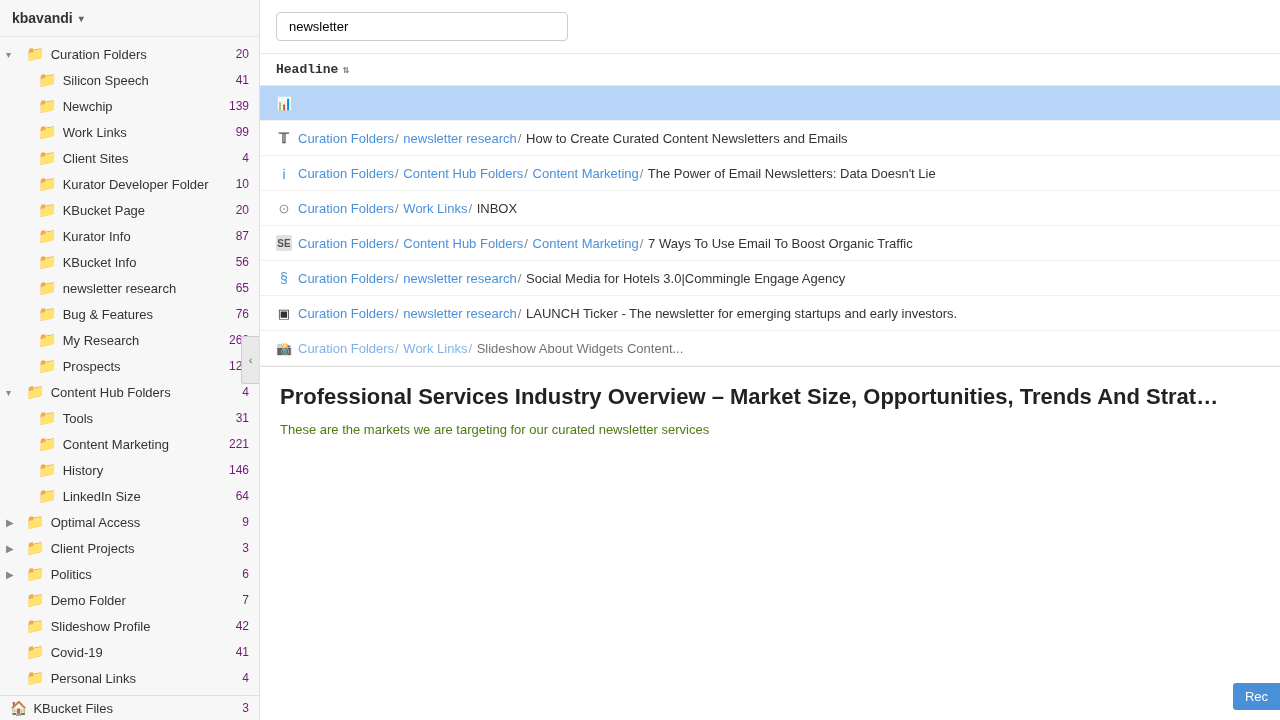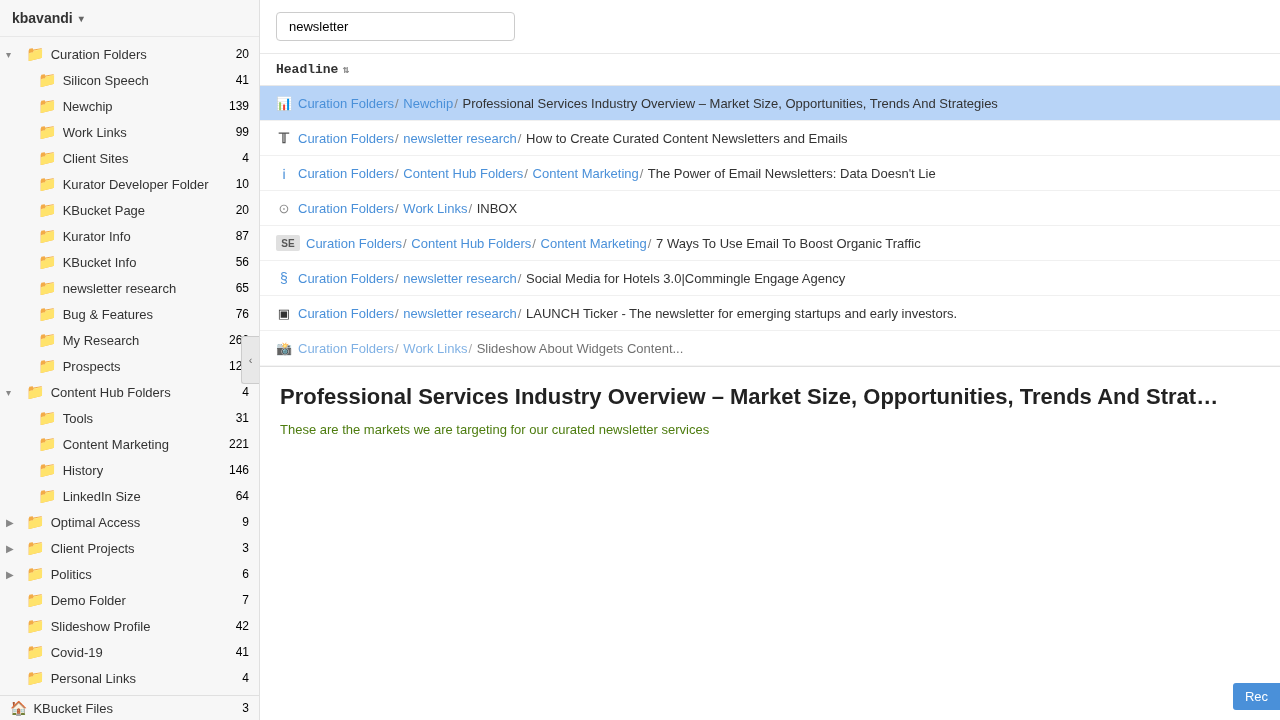"newsletter" .search-input { width: 239px -> 292px }
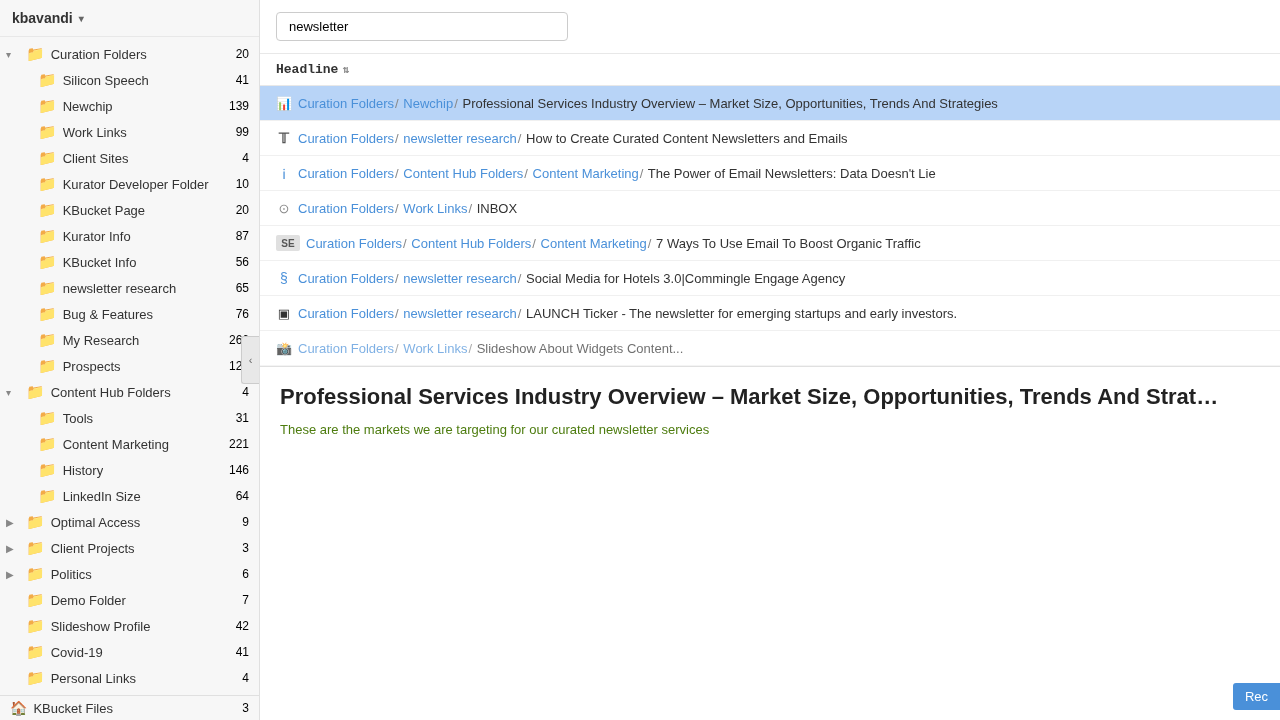"20" .folder-count { color: #000000 -> #701a75 }
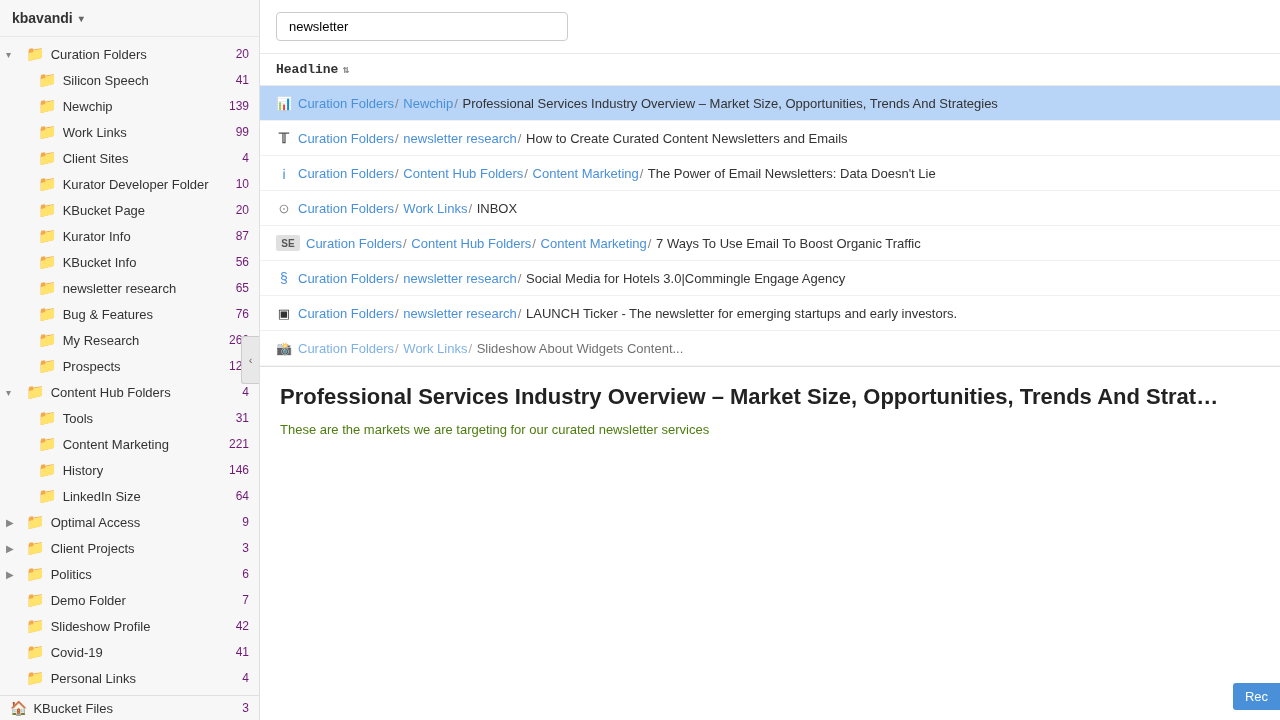"Curation Folders/ Newchip/ Professional" span { html: <span> <span>Curation Folders</span><span>/</span> <span>Newchip</span><span>/</span> <span>Professional Services Industry Overview – Market Size, Opportunities, Trends And Strategies</span> </span> -> none }
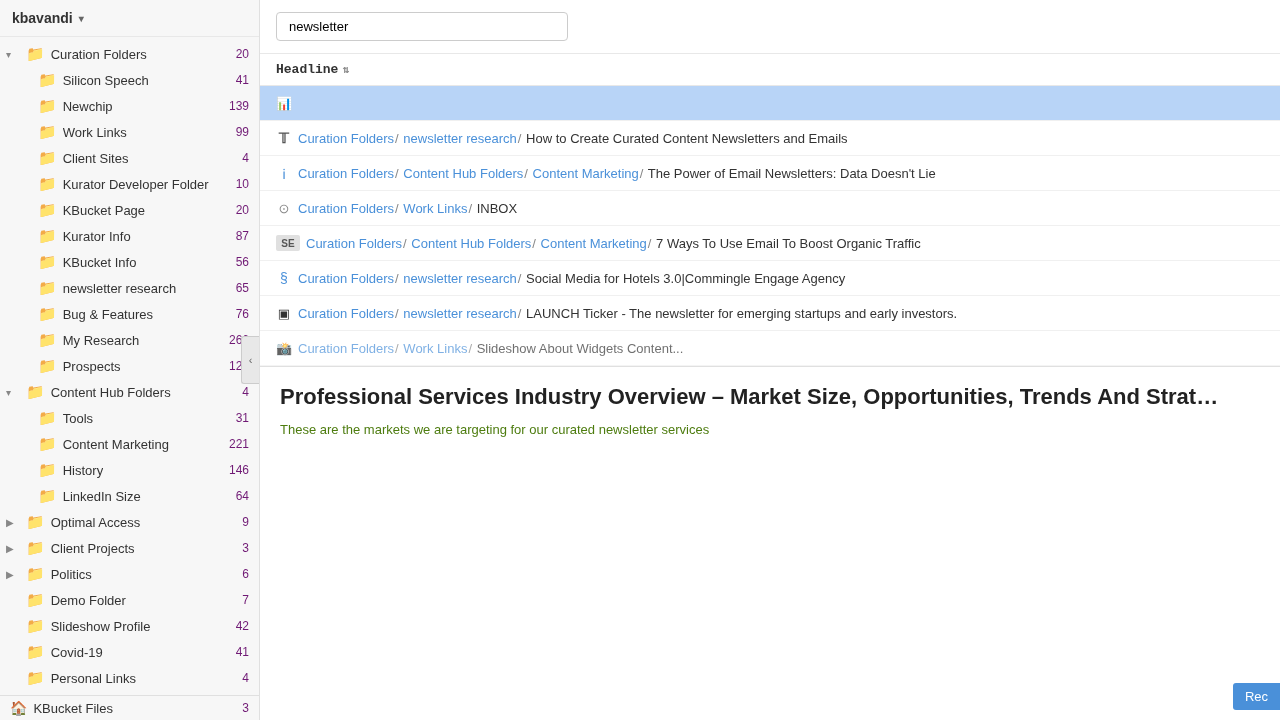"SE" span.favicon { padding: 1px 12px -> 1px 4px }
